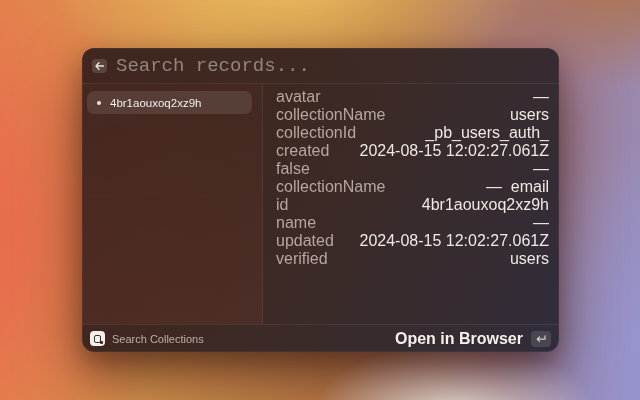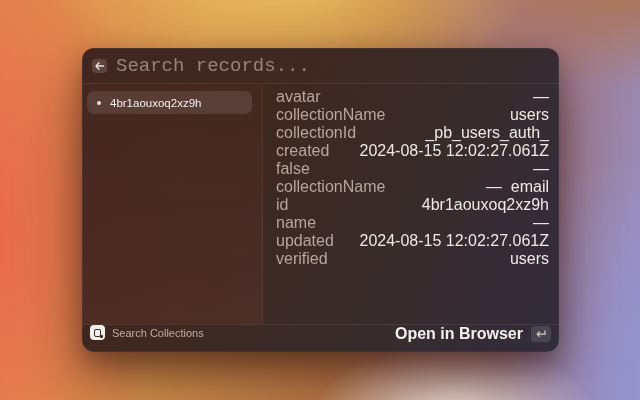"Search Collections" .footer { align-items: flex-start -> center }
